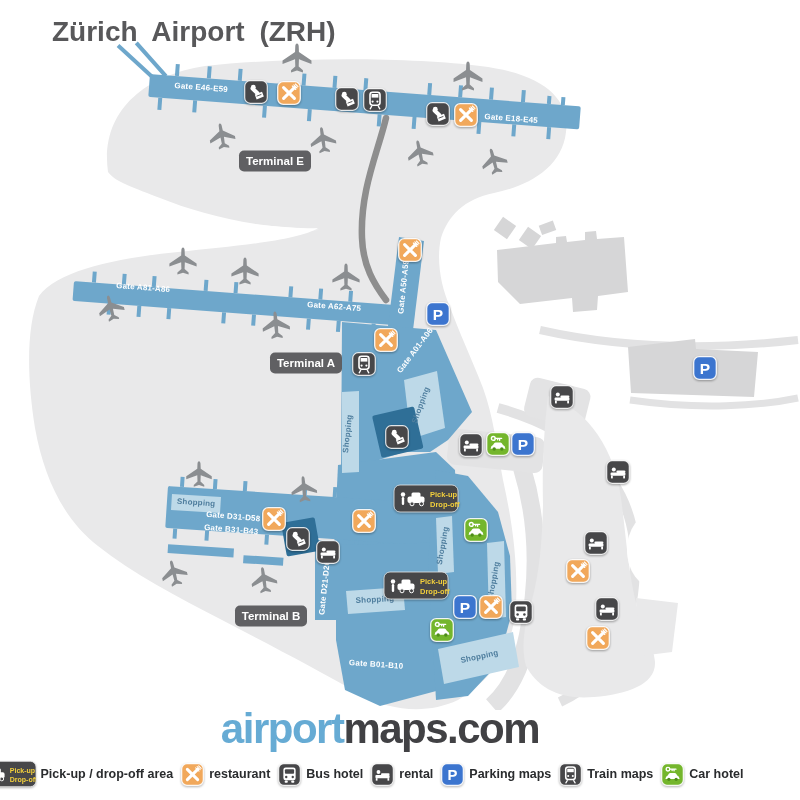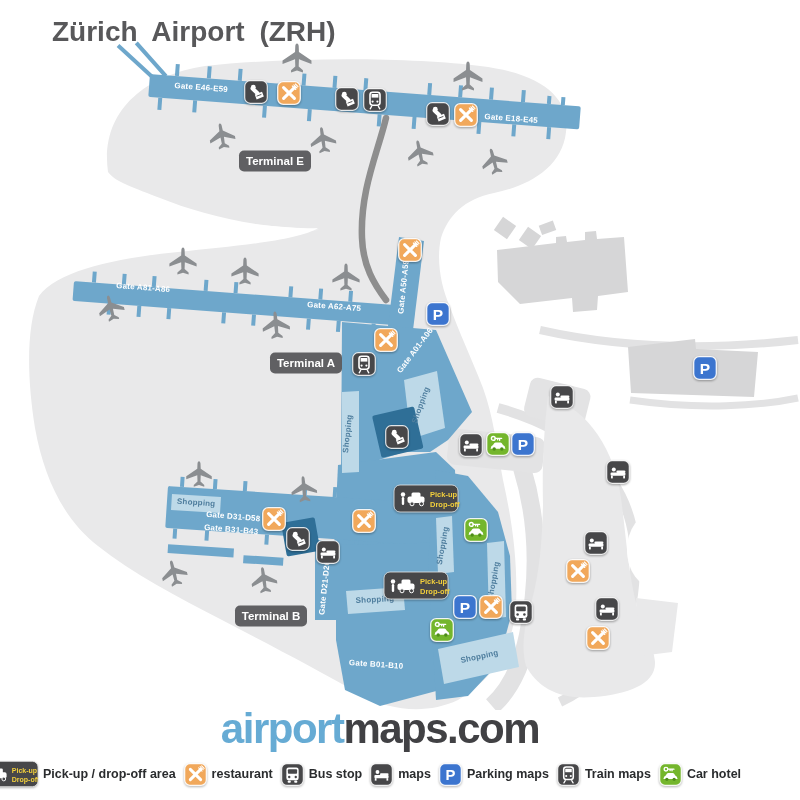"Bus stop" span { text: stop -> hotel }
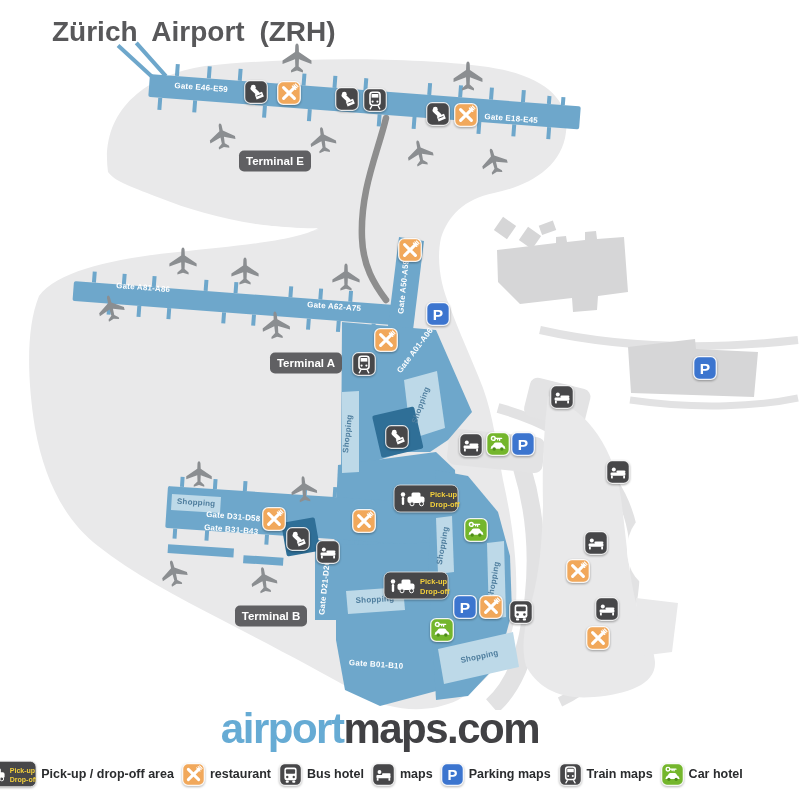"maps" span { text: maps -> rental }
